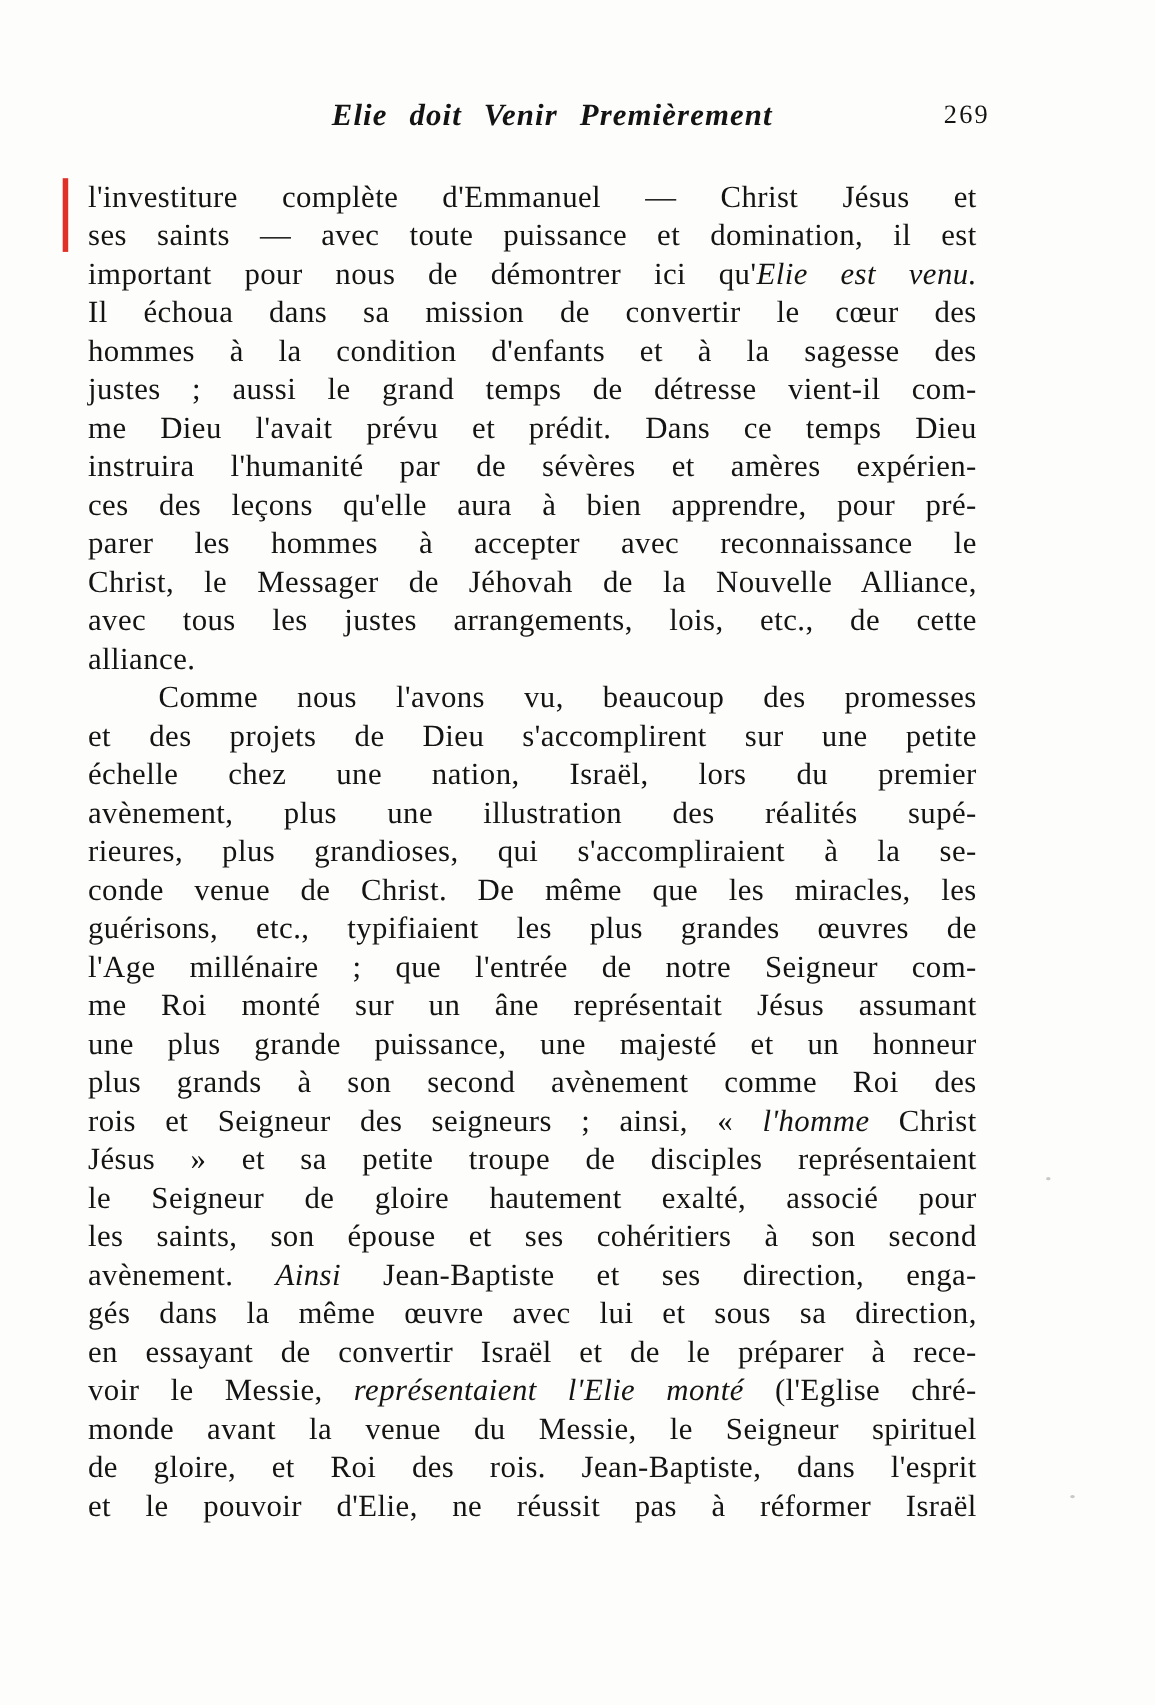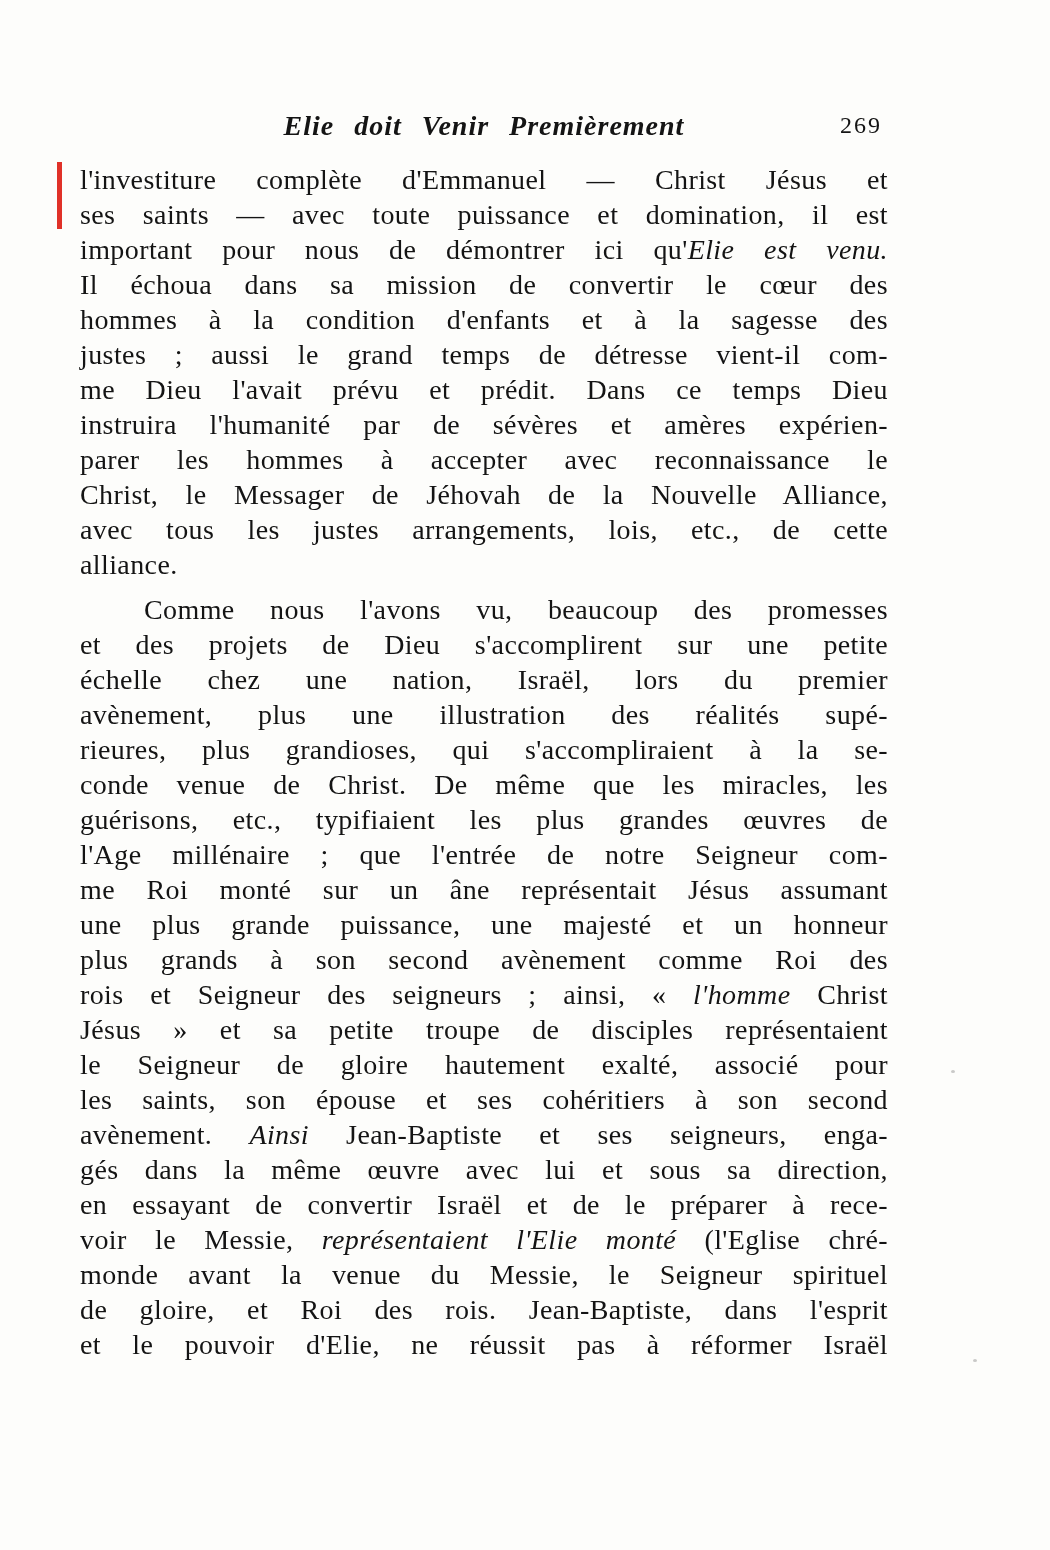"Elie doit Venir Premièrement" .header { left: 80px -> 98px; margin-top: 20px -> none }
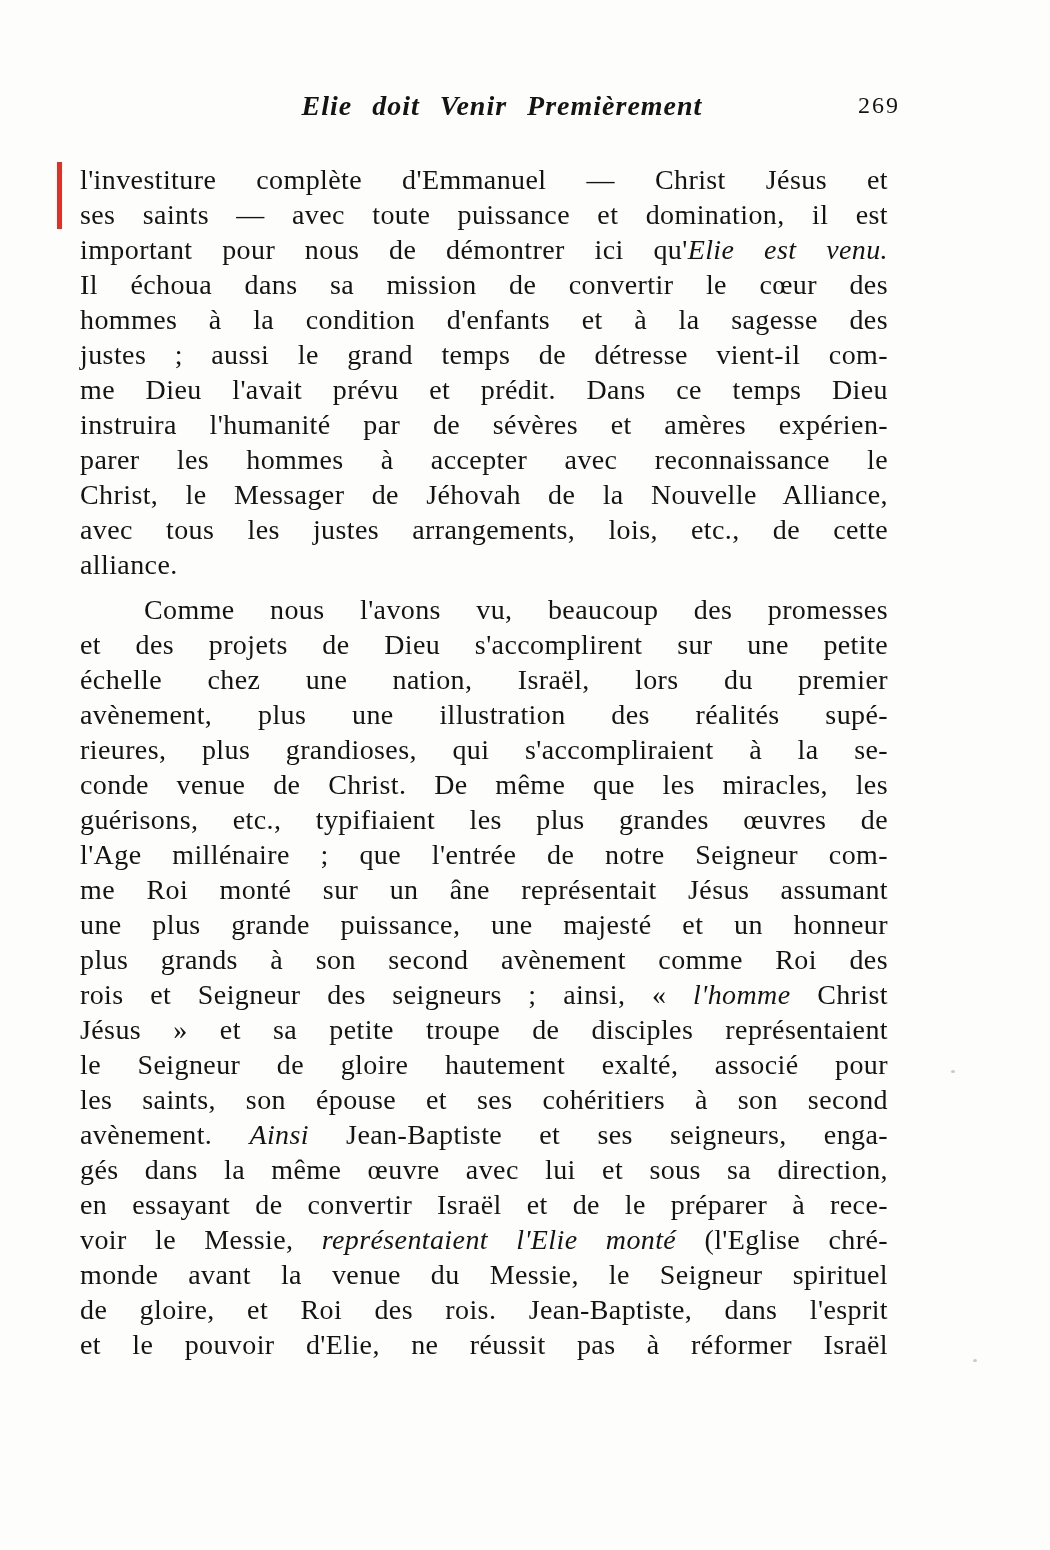"ces des leçons qu'elle aura" div.line { html: none -> <div><span>ces des leçons qu'elle aura à bien apprendre, pour pré-</span></div> }
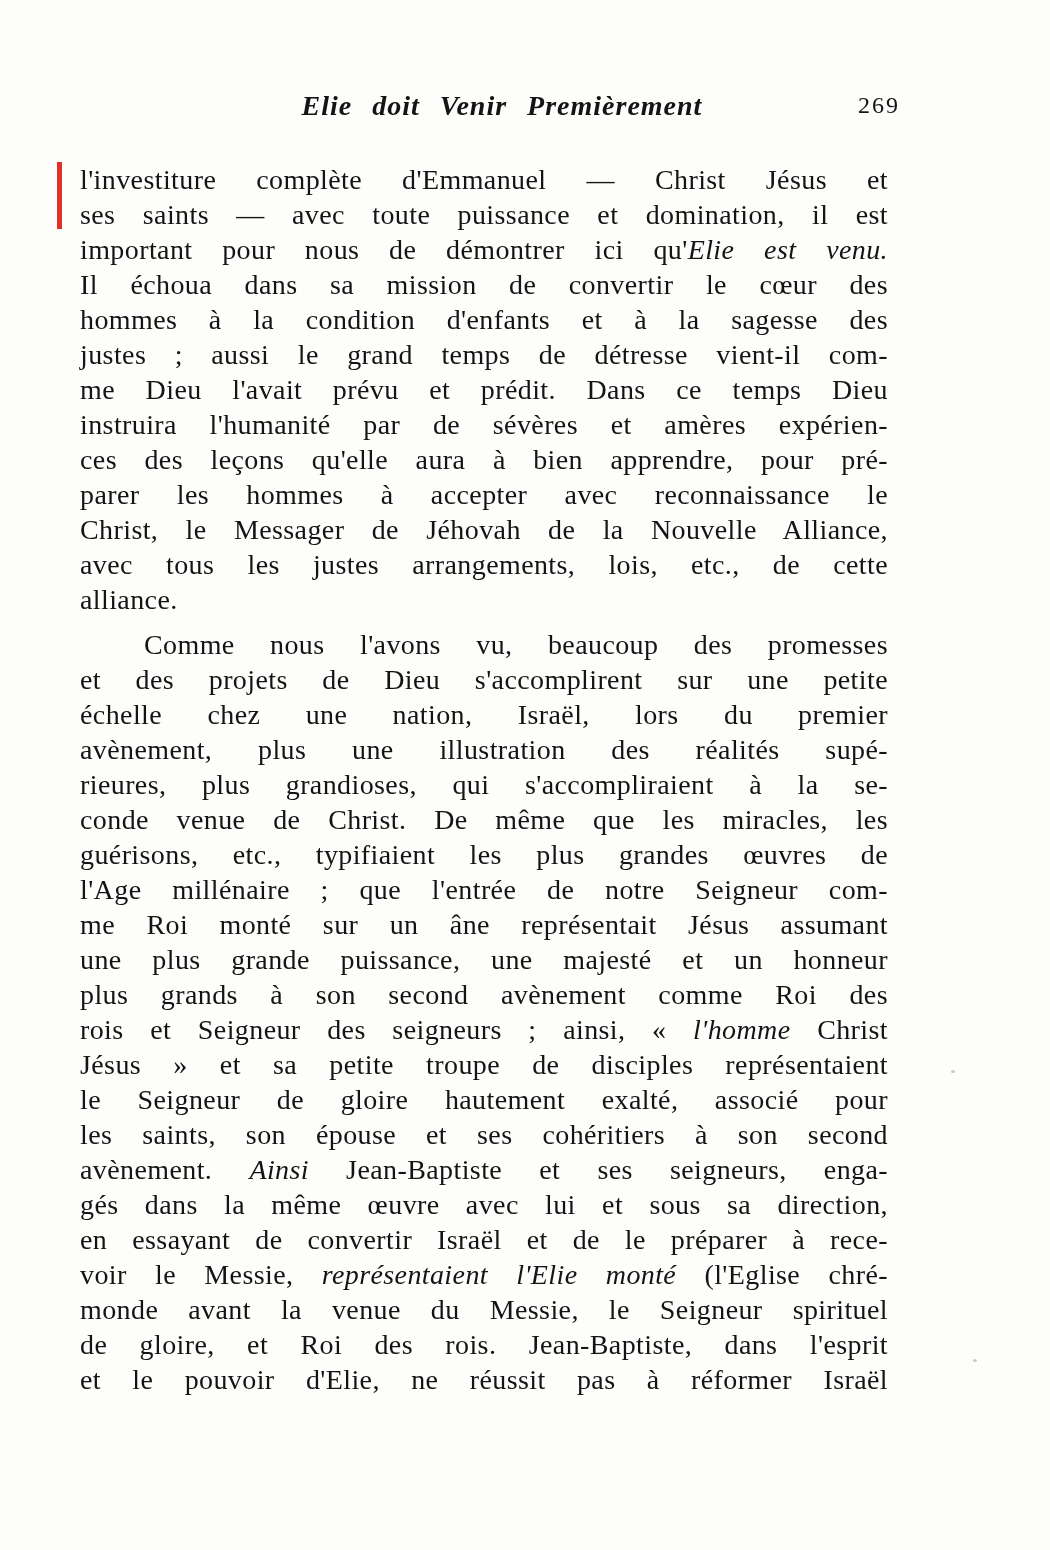"Comme nous l'avons vu, beaucoup" .para + .para { margin-top: 10px -> none }
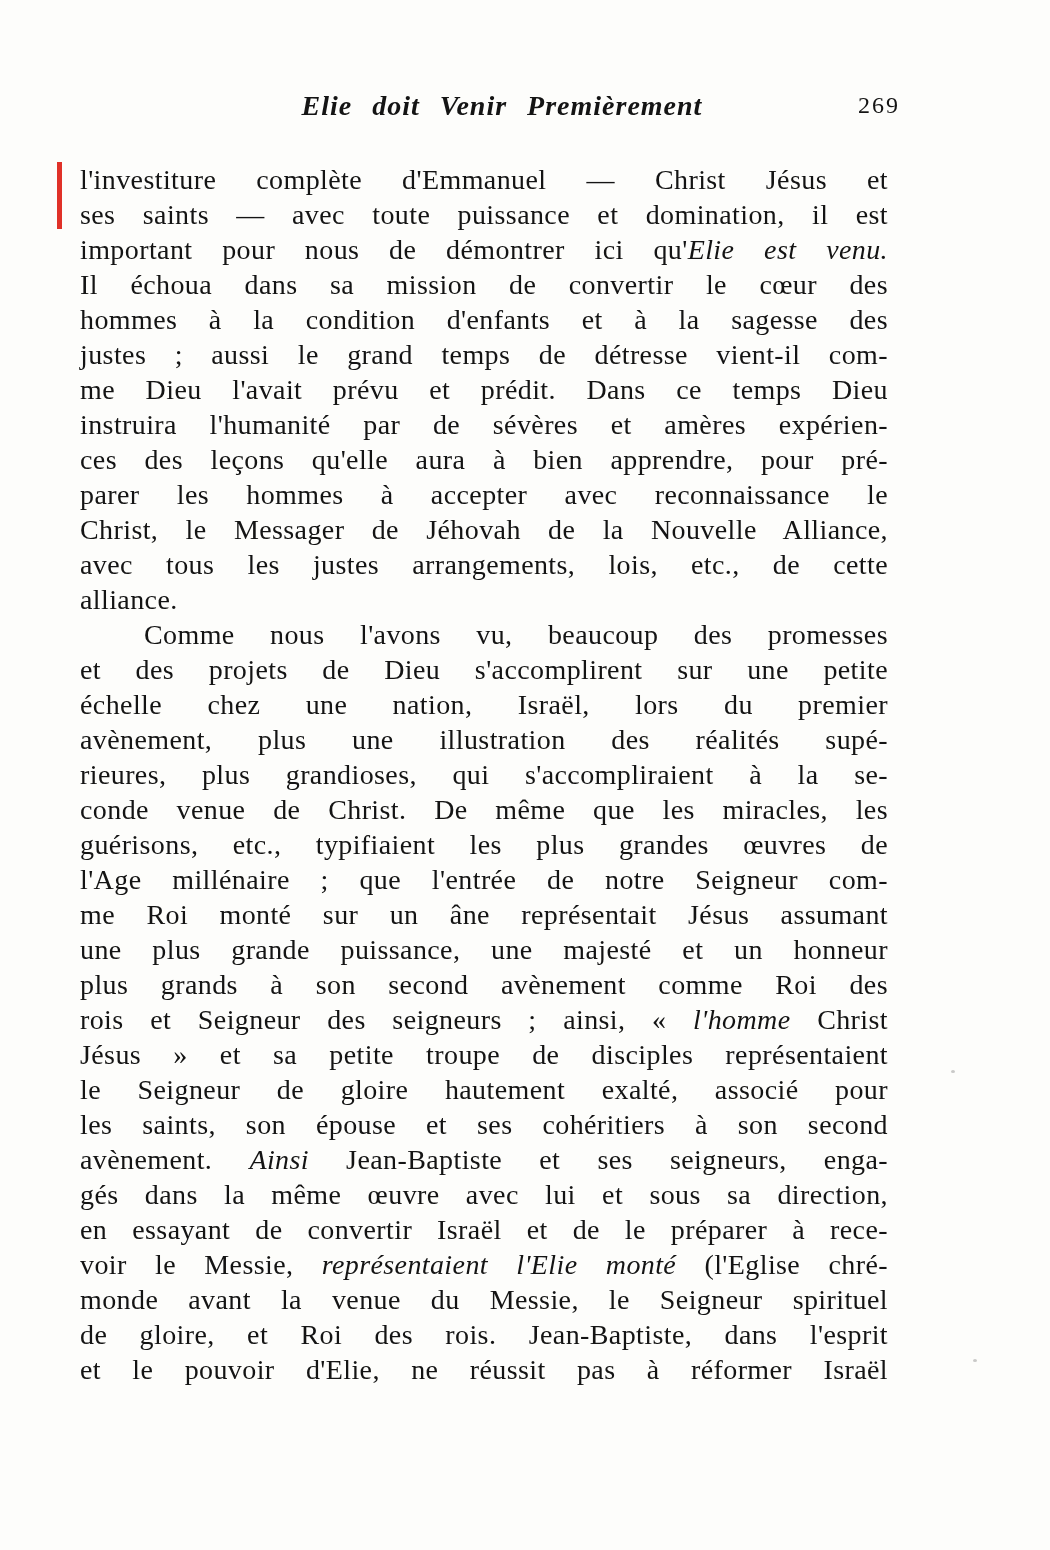"Jean-Baptiste et ses seigneurs, enga-" span { text: seigneurs -> direction }
